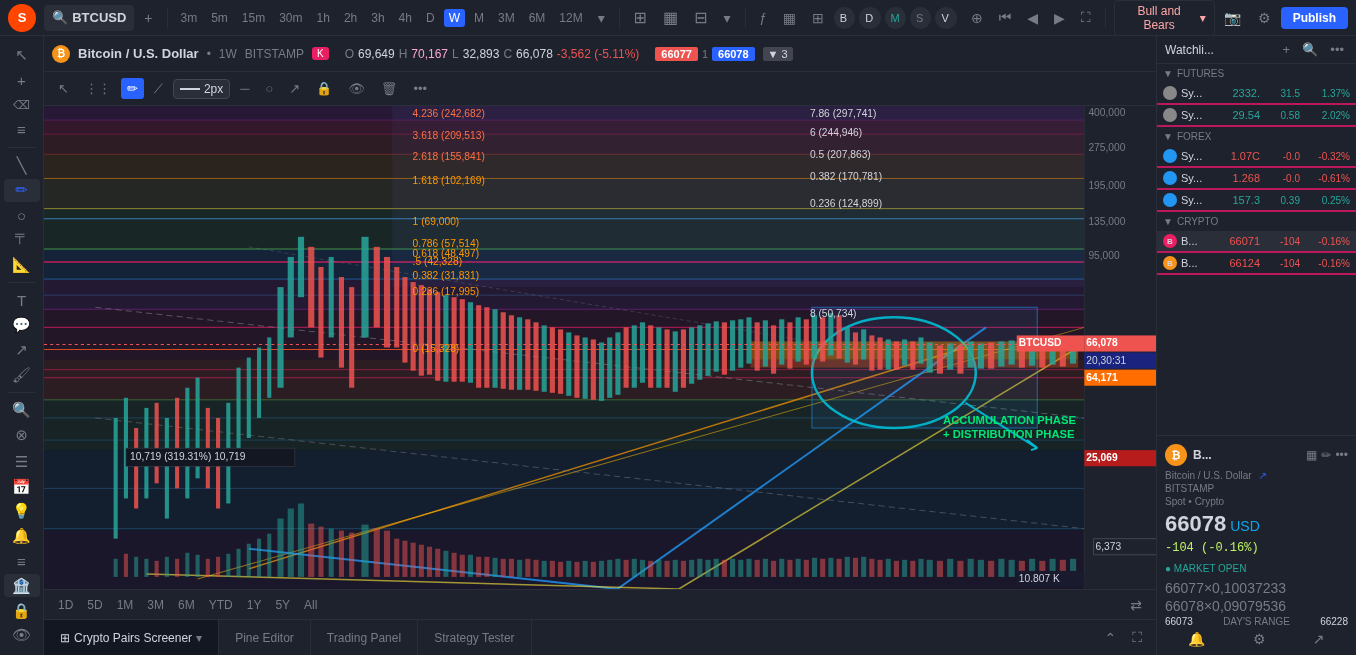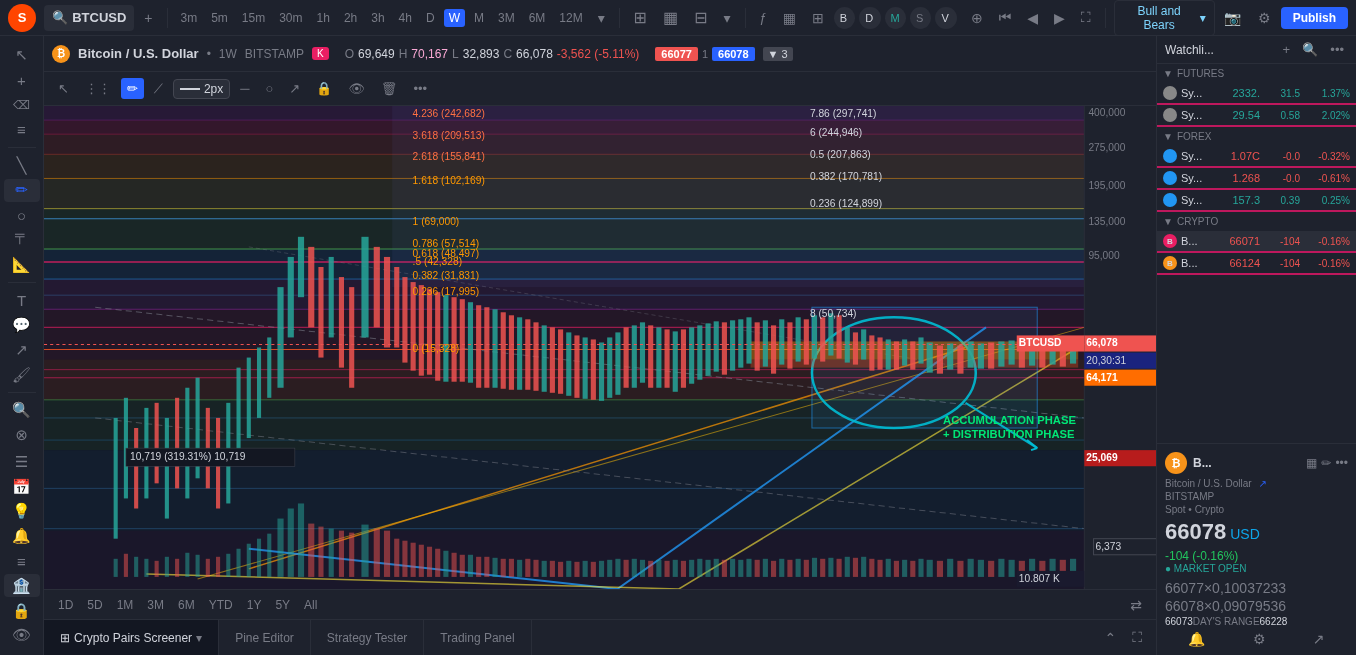"Bull and Bears" .bull-bears-btn { color: #7dd3fc -> #fca5a5 }
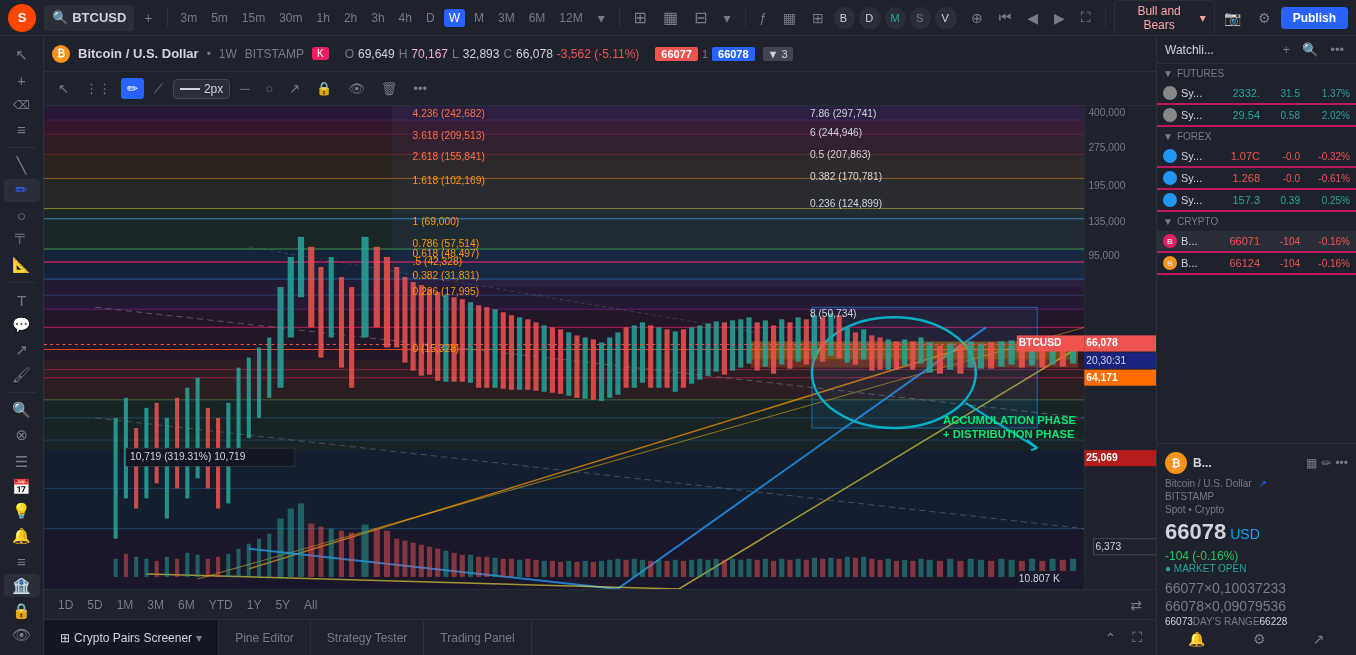"-104 (-0.16%)" .si-change { color: #22c55e -> #bef264; font-family: none -> Liberation Mono, monospace; margin-bottom: 0 -> 8px }
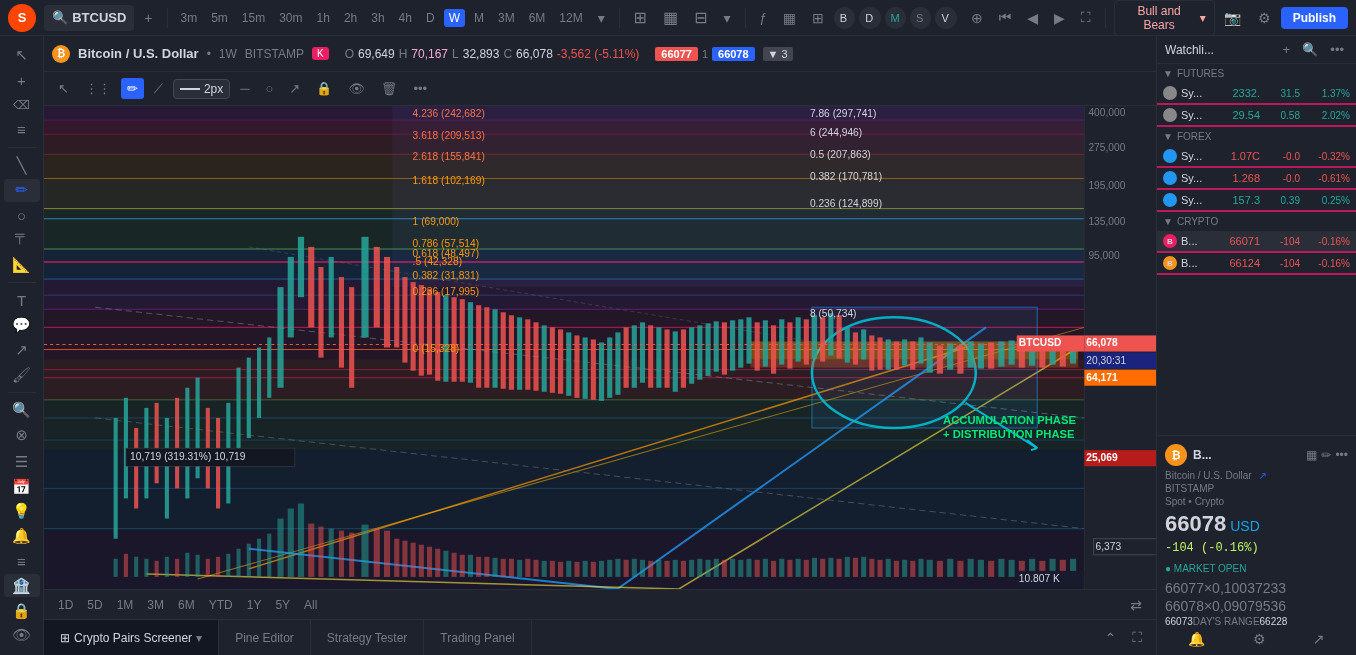"66073" .si-range { justify-content: flex-start -> space-between }
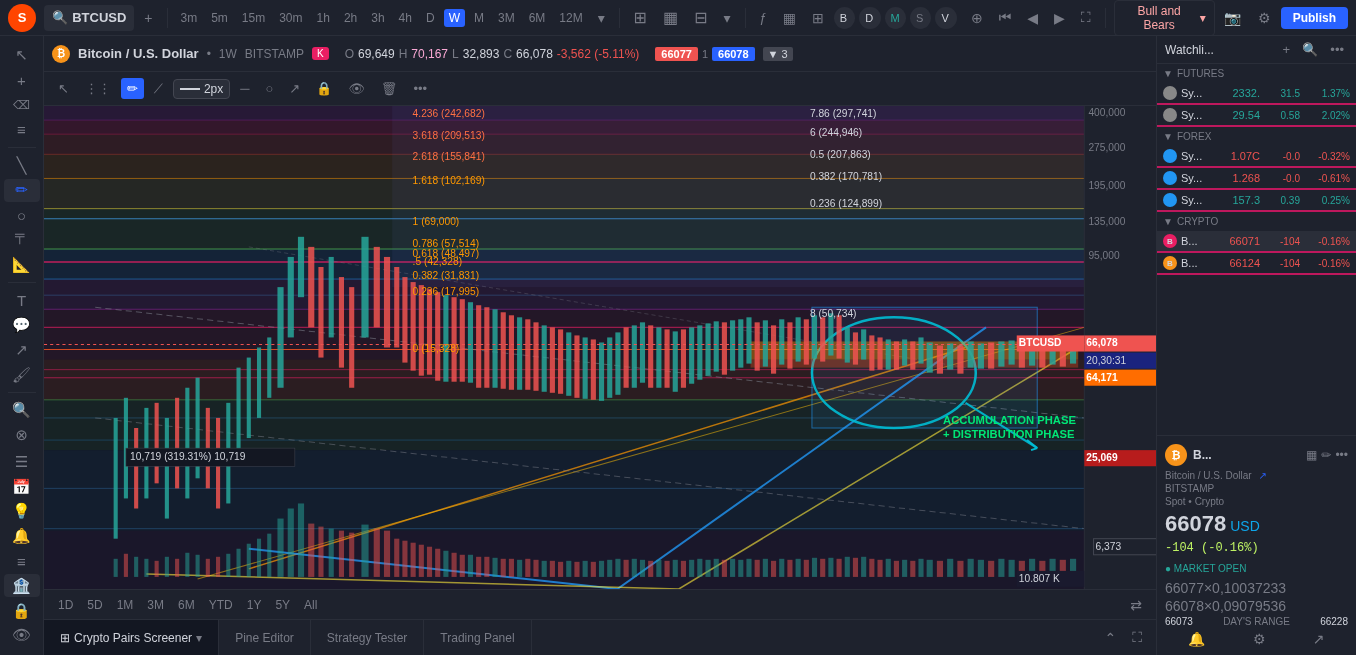"Strategy Tester" div.bottom-tab { order: before "Trading Panel" -> after "Trading Panel" }
